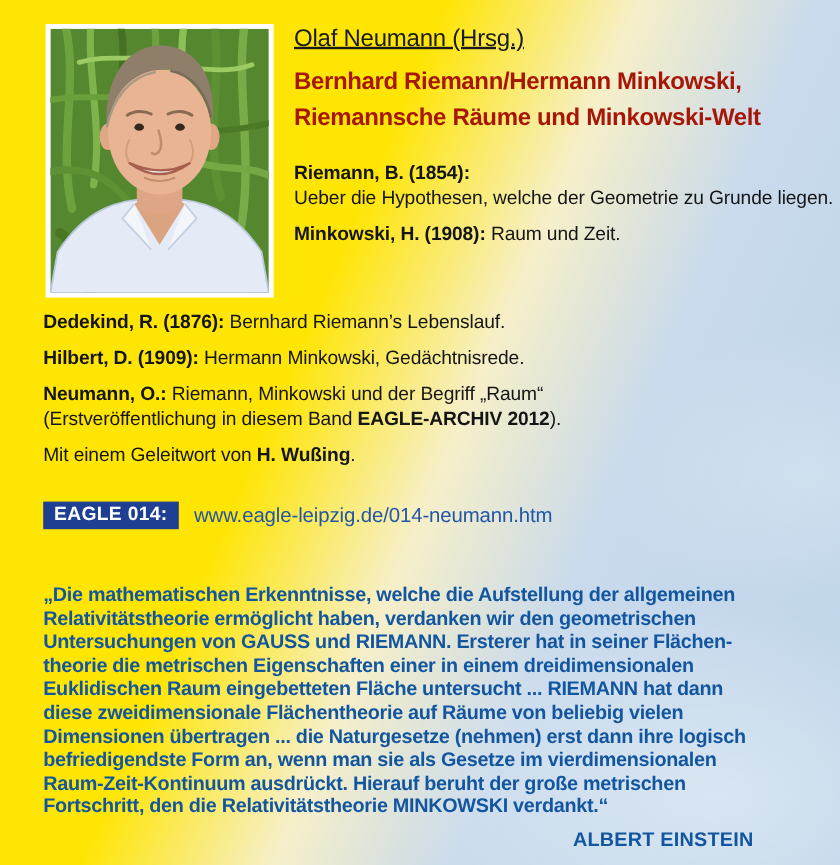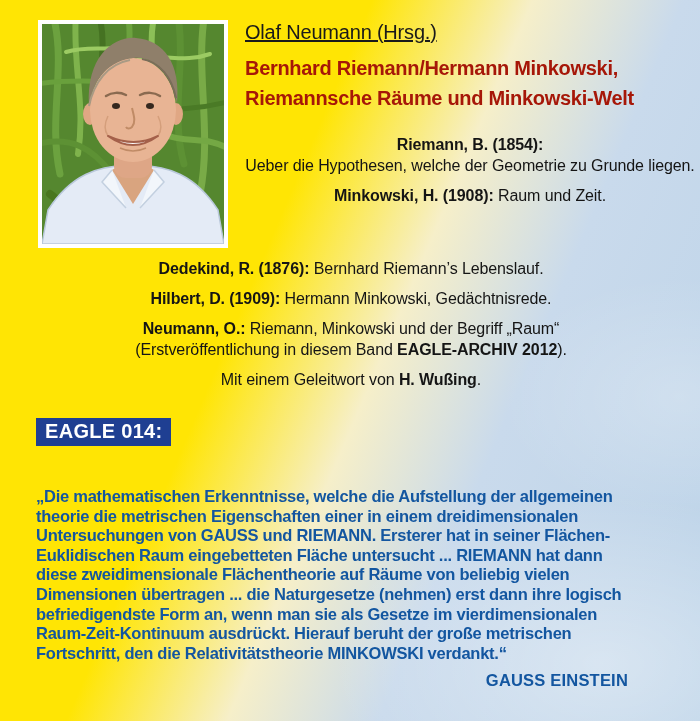"Riemann, B. (1854):" .bib-line { text-align: center -> none }
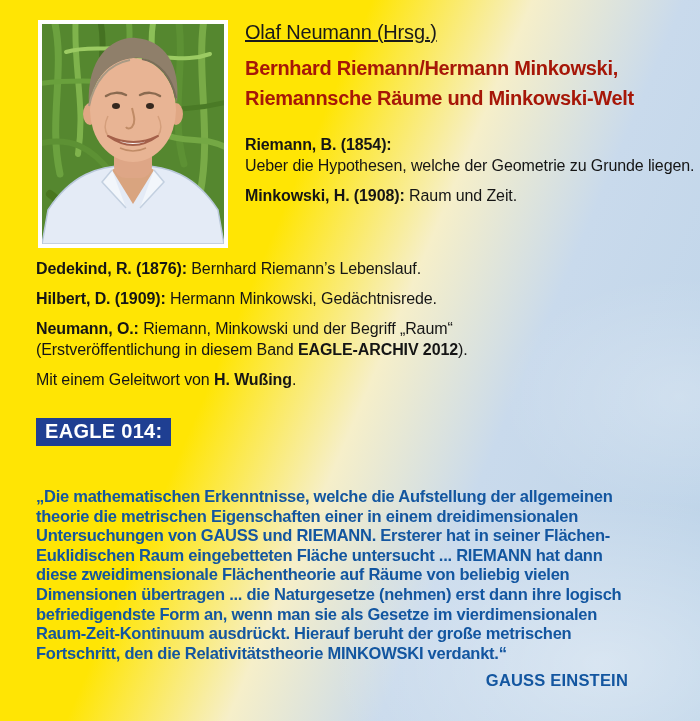"EAGLE 014:" .eagle-badge { font-size: 20px -> 16px }
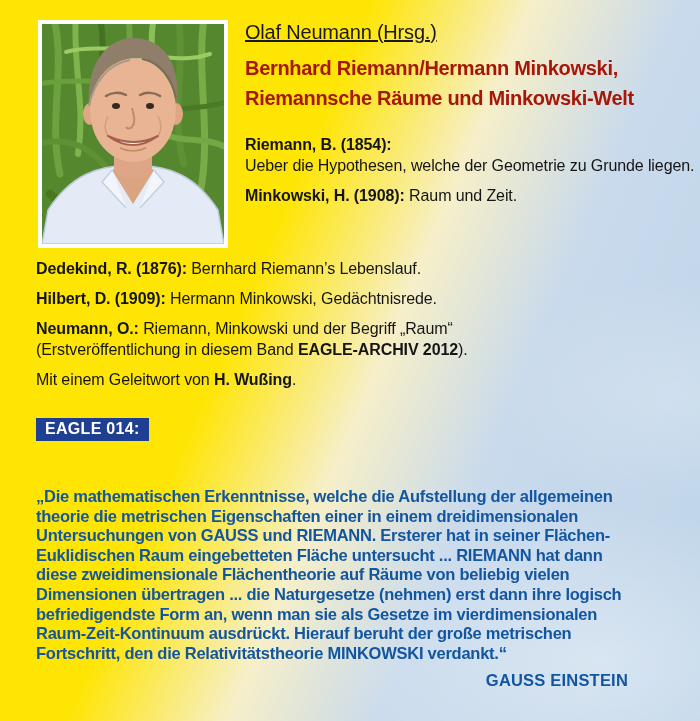"www.eagle-leipzig.de/014-neumann.htm" span.eagle-url { html: none -> <span>www.eagle-leipzig.de/014-neumann.htm</span> }
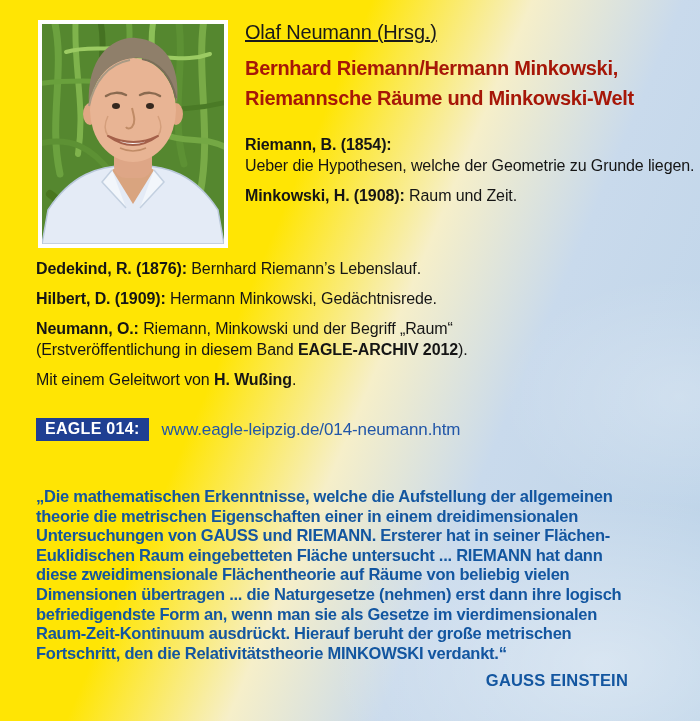"Relativitätstheorie ermöglicht haben," div.quote-line { html: none -> <div>Relativitätstheorie ermöglicht haben, verdanken wir den geometrischen</div> }
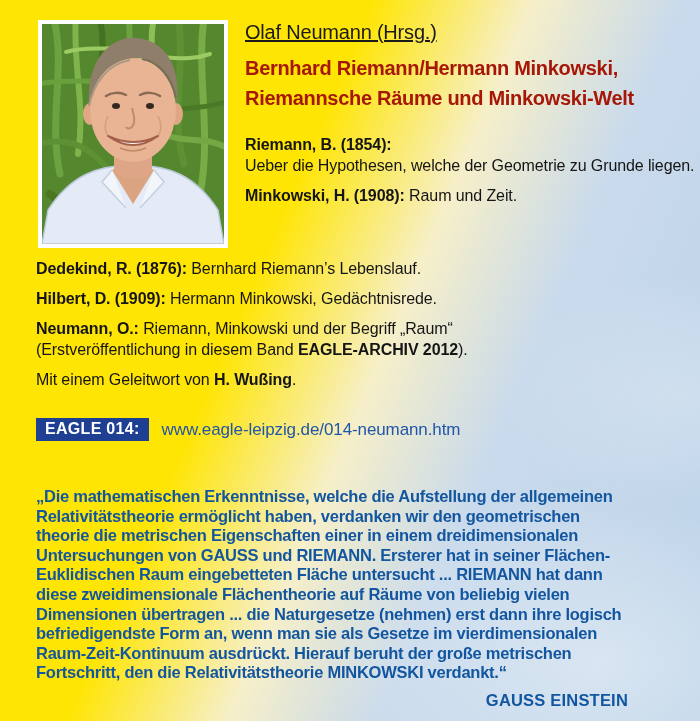"theorie die metrischen Eigenschaften" div.quote-line { order: before "Untersuchungen von GAUSS und RIEMANN." -> after "Untersuchungen von GAUSS und RIEMANN." }
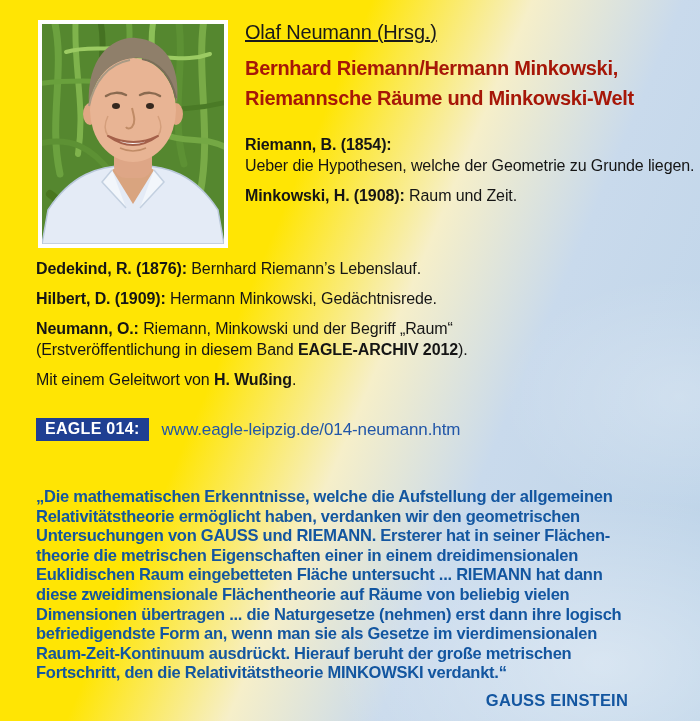"GAUSS EINSTEIN" div.attribution { text: GAUSS -> ALBERT }
